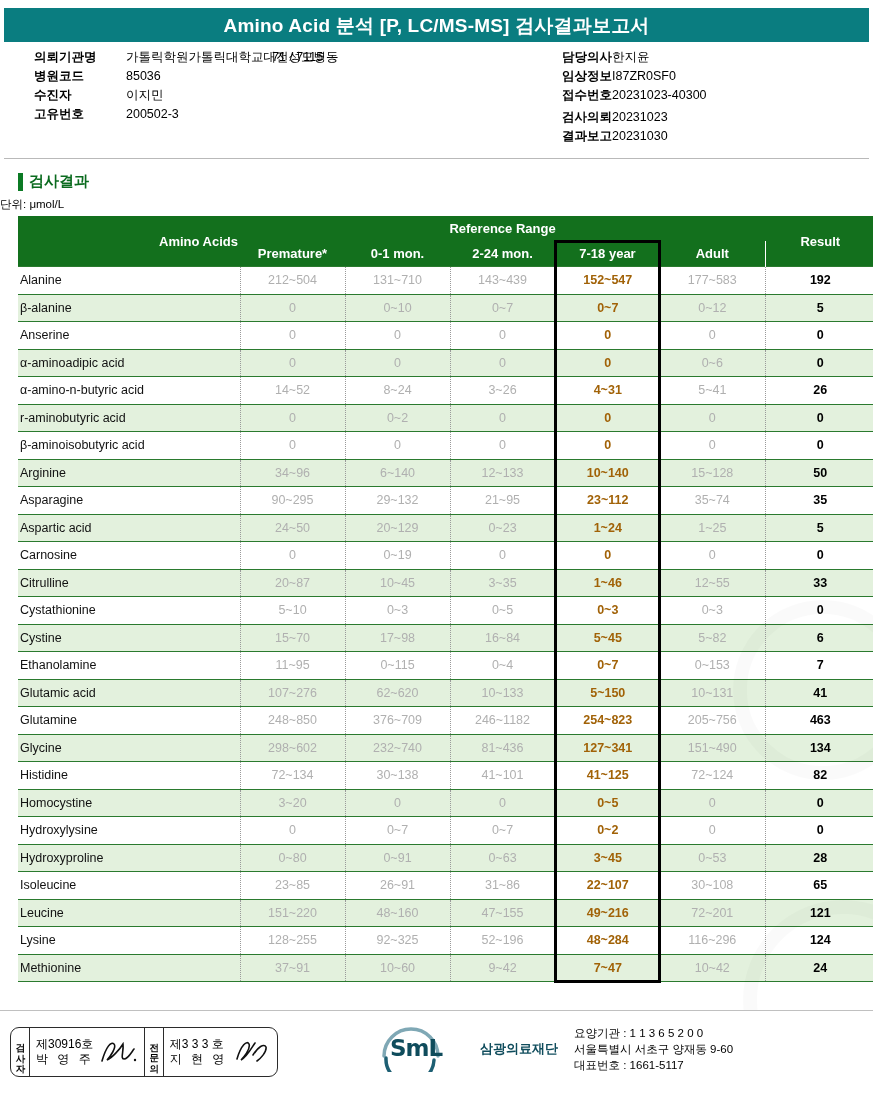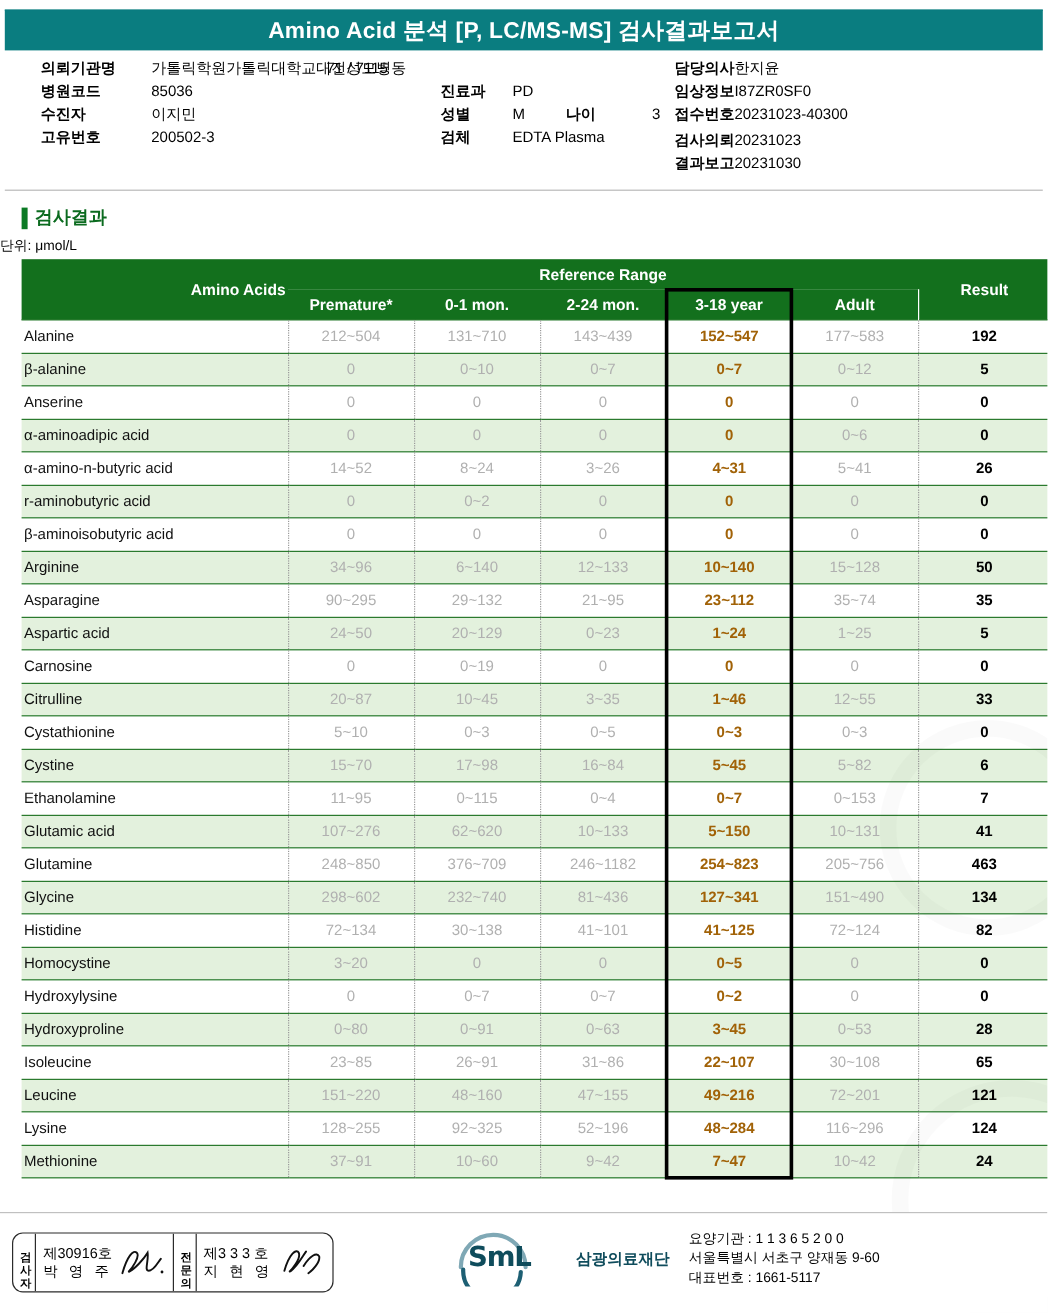"진료과" div.info-col { html: <div> <div> <span>진료과</span> <span>PD</span> </div> <div> <span>성별</span> <span>M</span> <span></span> <span>나이</span> <span>3</span> </div> <div> <span>검체</span> <span>EDTA Plasma</span> </div> </div> -> none }
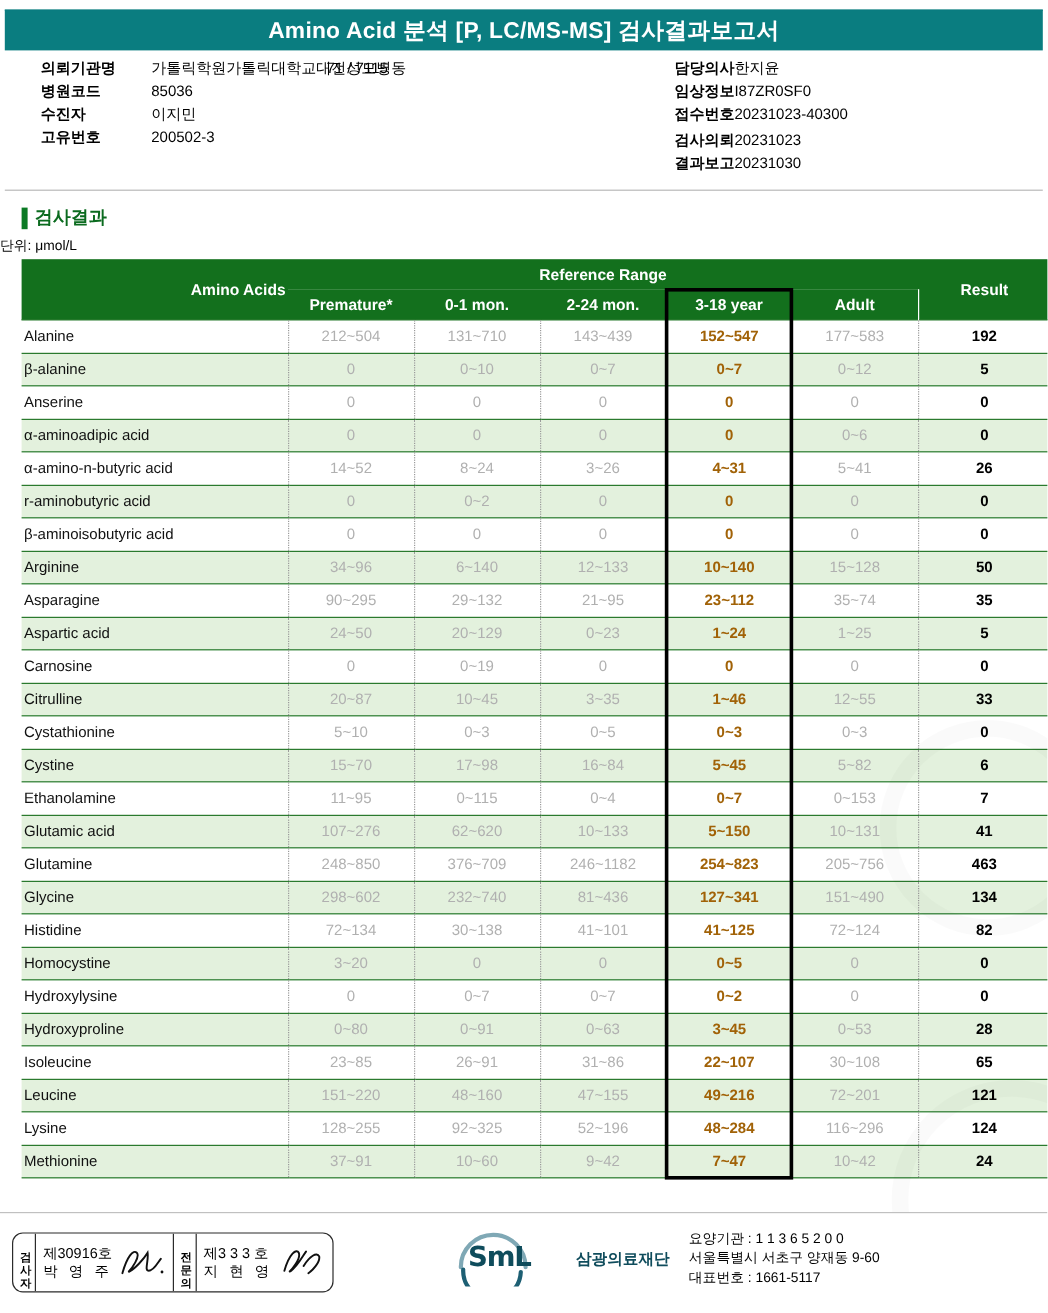"3-18 year" th.th-sub { text: 3-18 -> 7-18 }
